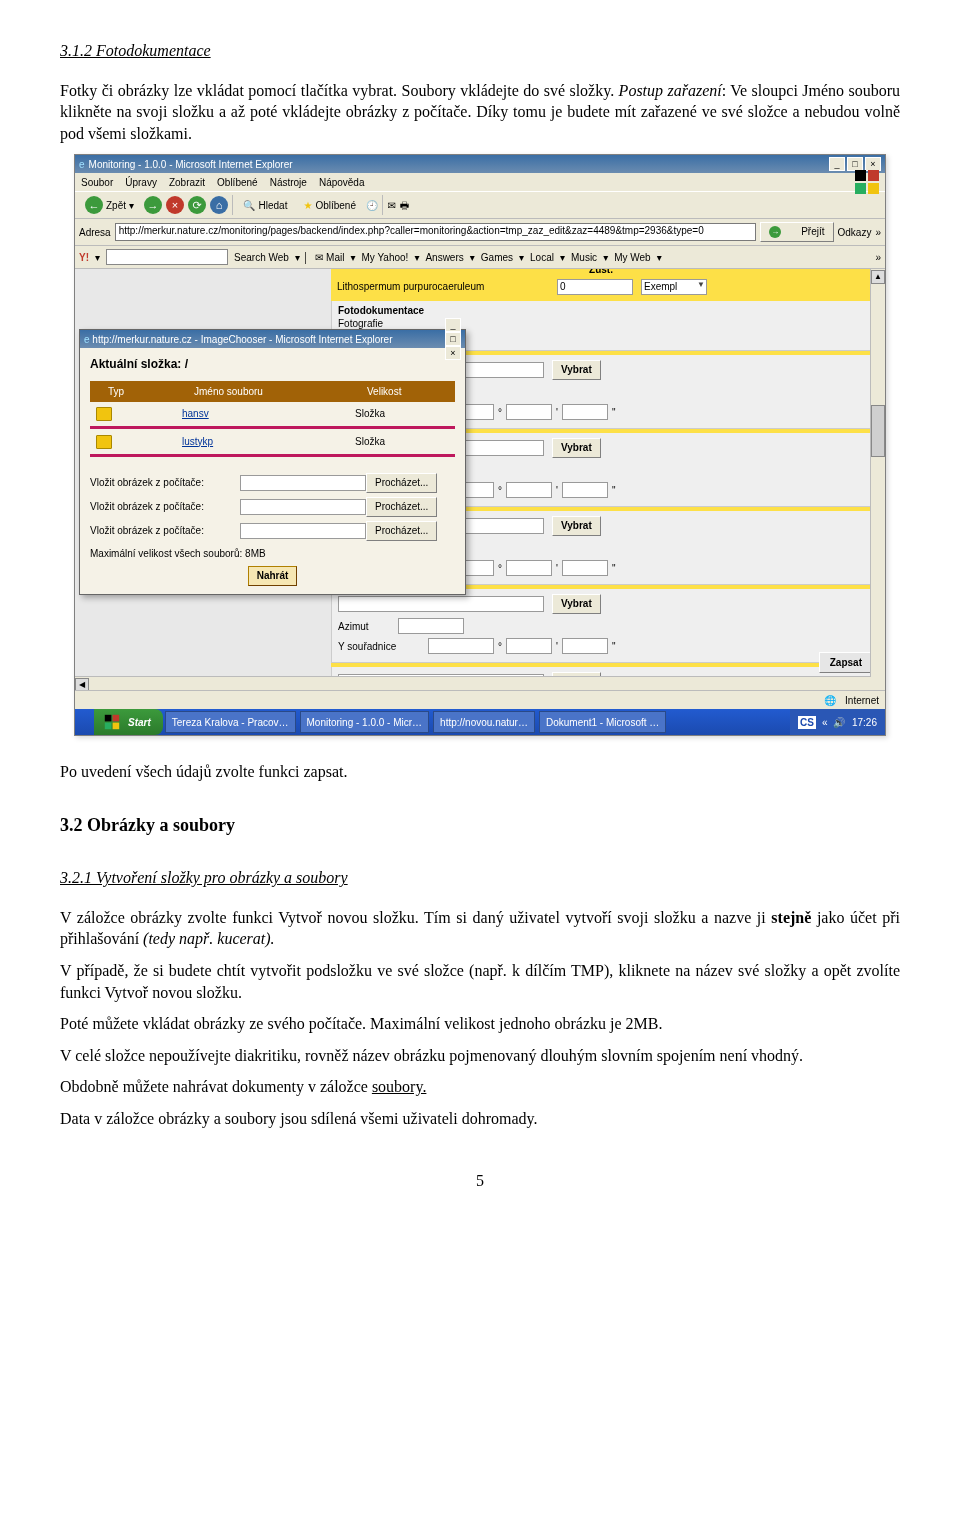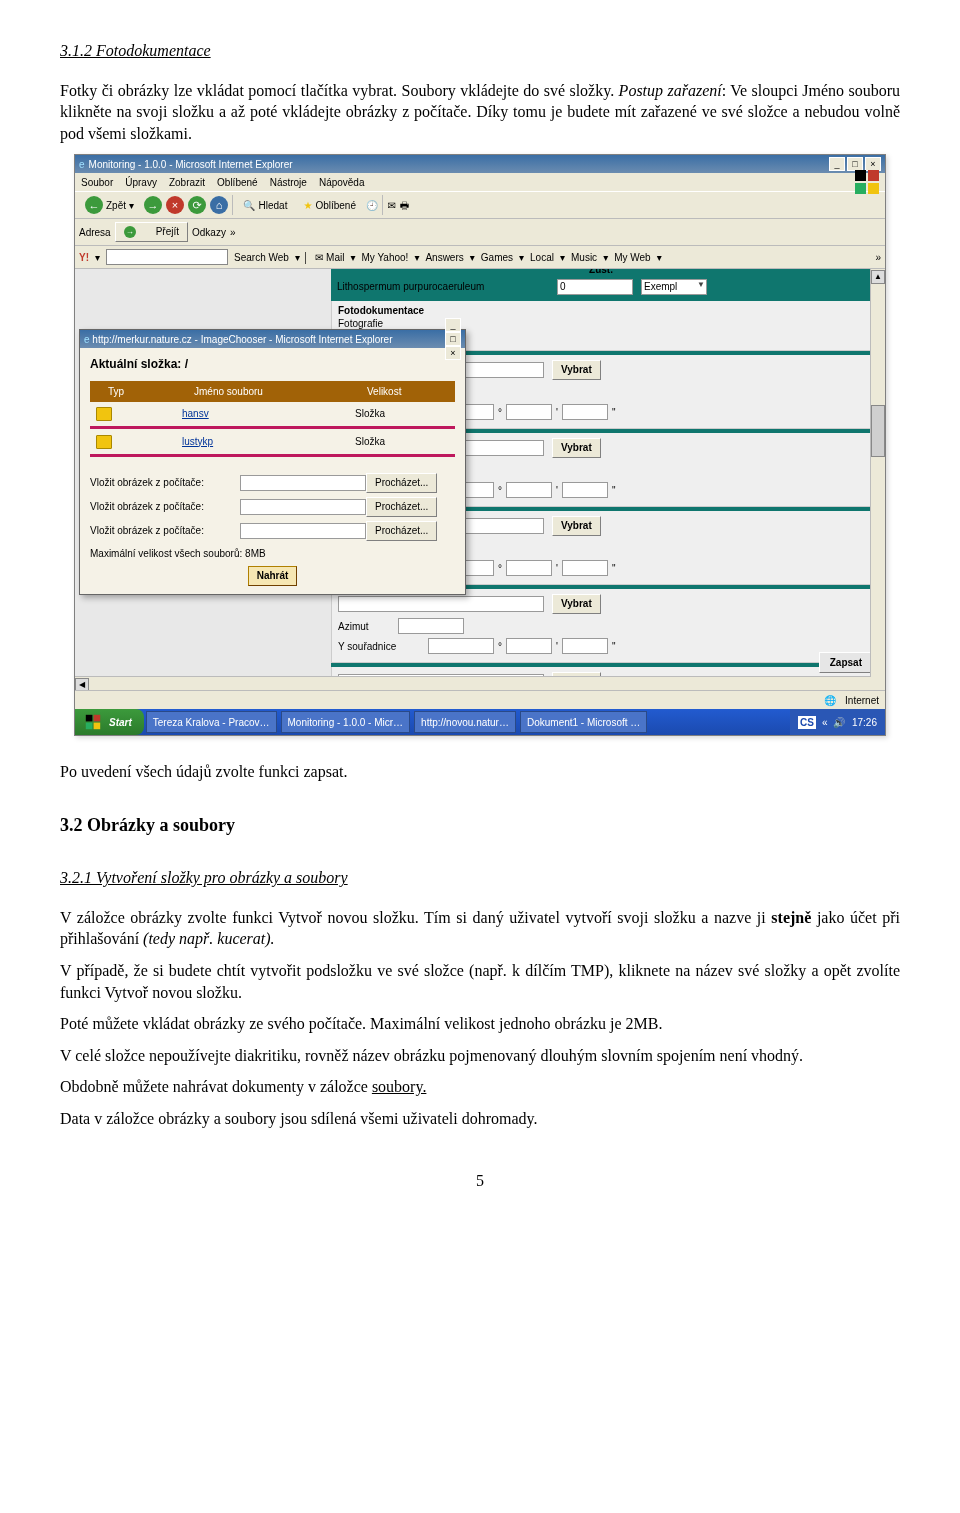"http://merkur.nature.cz/monitoring/pages" div.addr-input { html: none -> <div>http://merkur.nature.cz/monitoring/pages/backend/index.php?caller=monitoring&amp;action=tmp_zaz_edit&amp;zaz=4489&amp;tmp=2936&amp;type=0</div> }
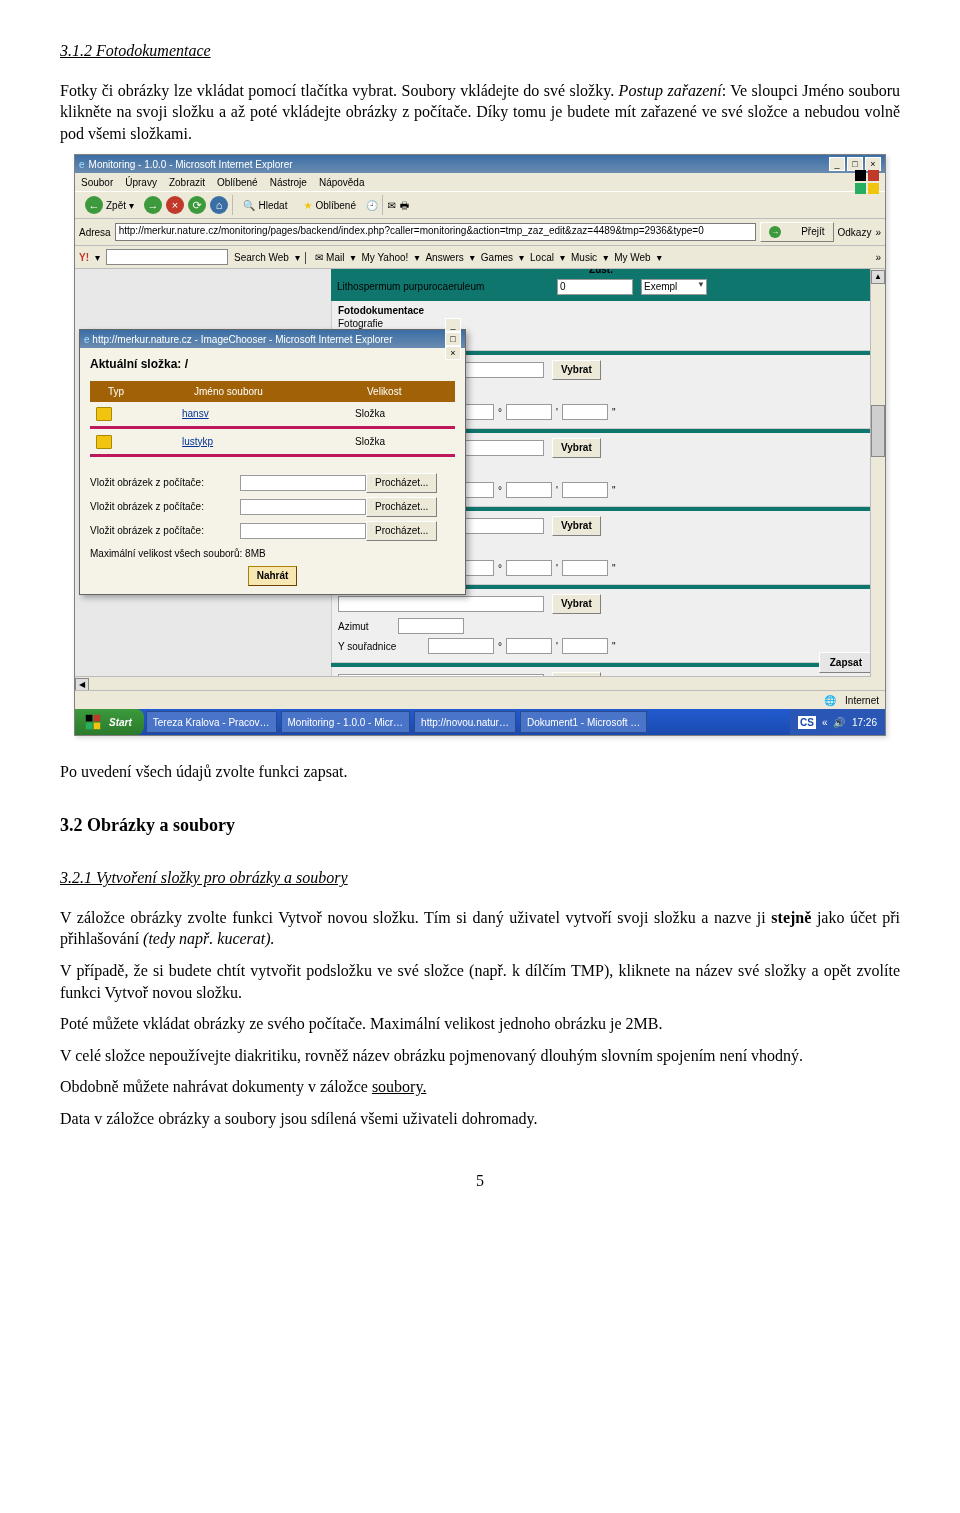"Zůst." .right-panel { background: #0f766e -> #fde047 }
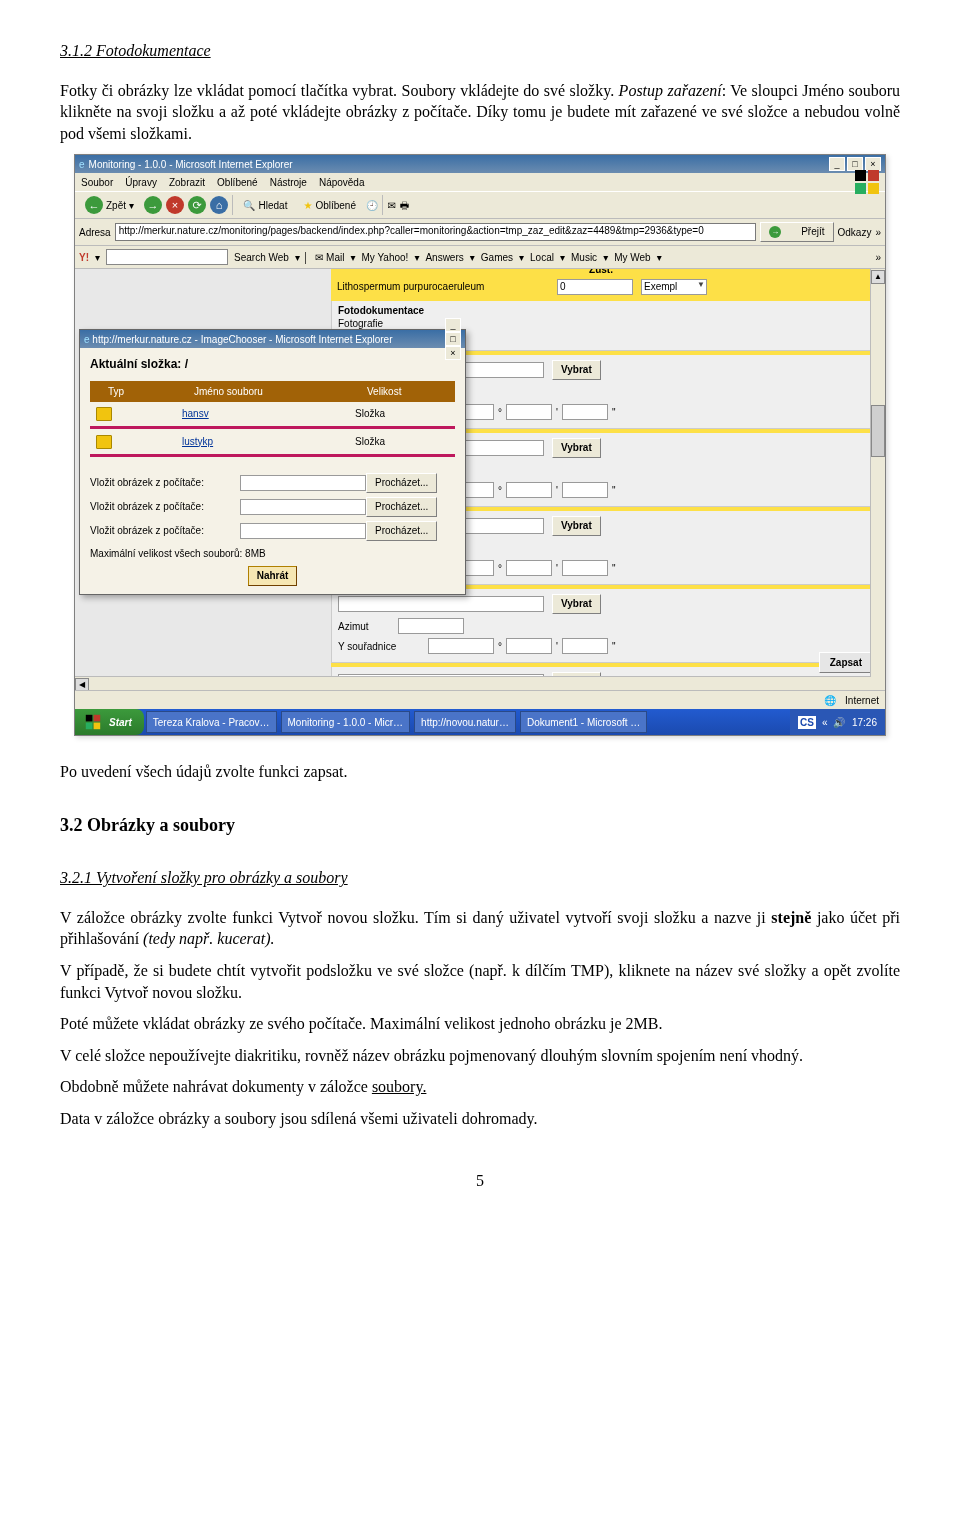"Start" .start { margin-left: none -> 19px }
